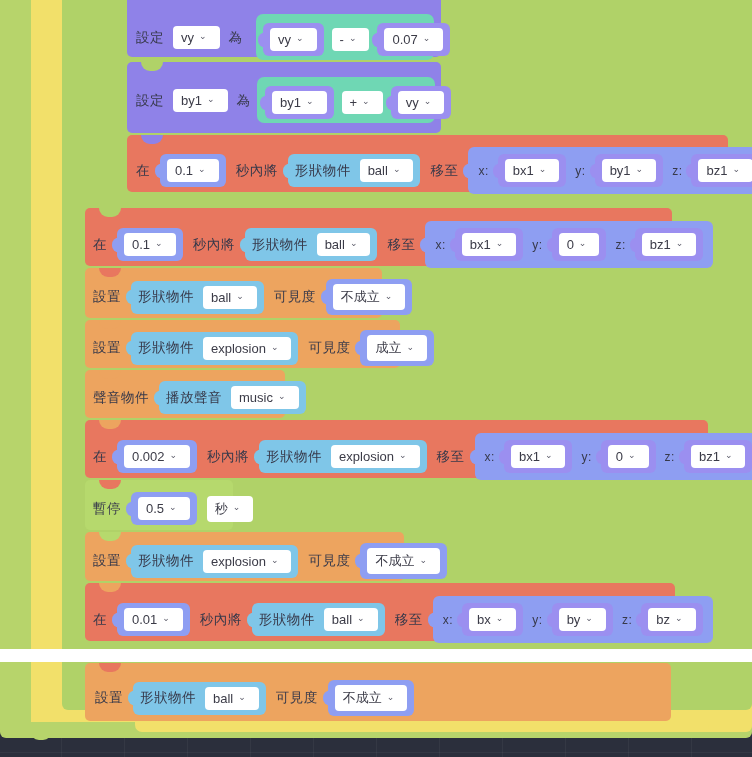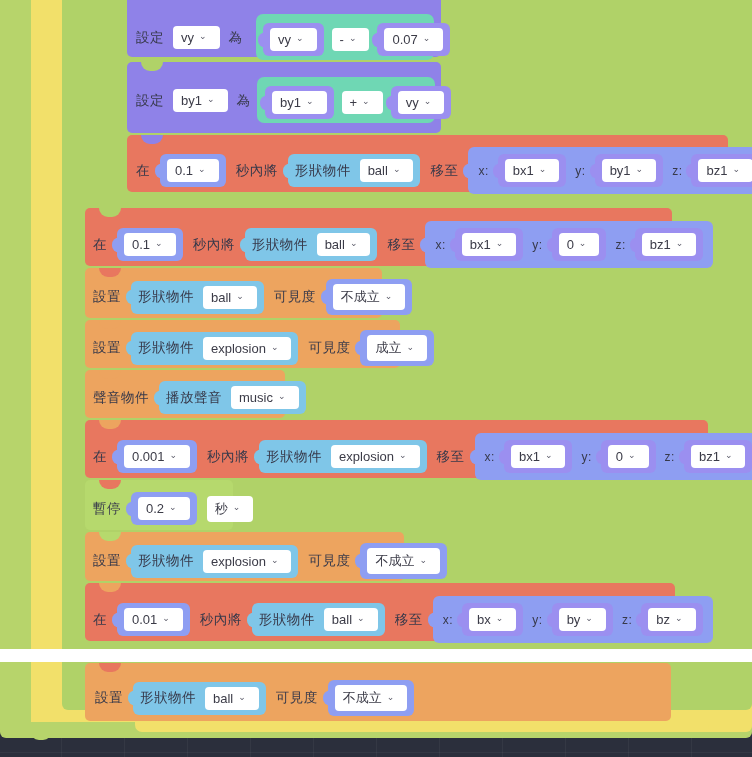"0.001" span { text: 0.001 -> 0.002 }
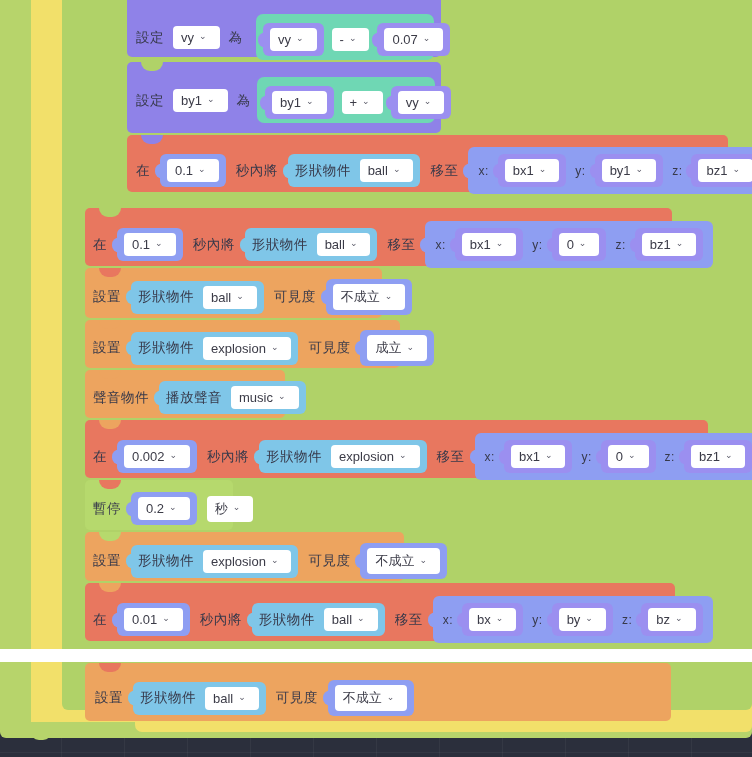"0.2" span { text: 0.2 -> 0.5 }
